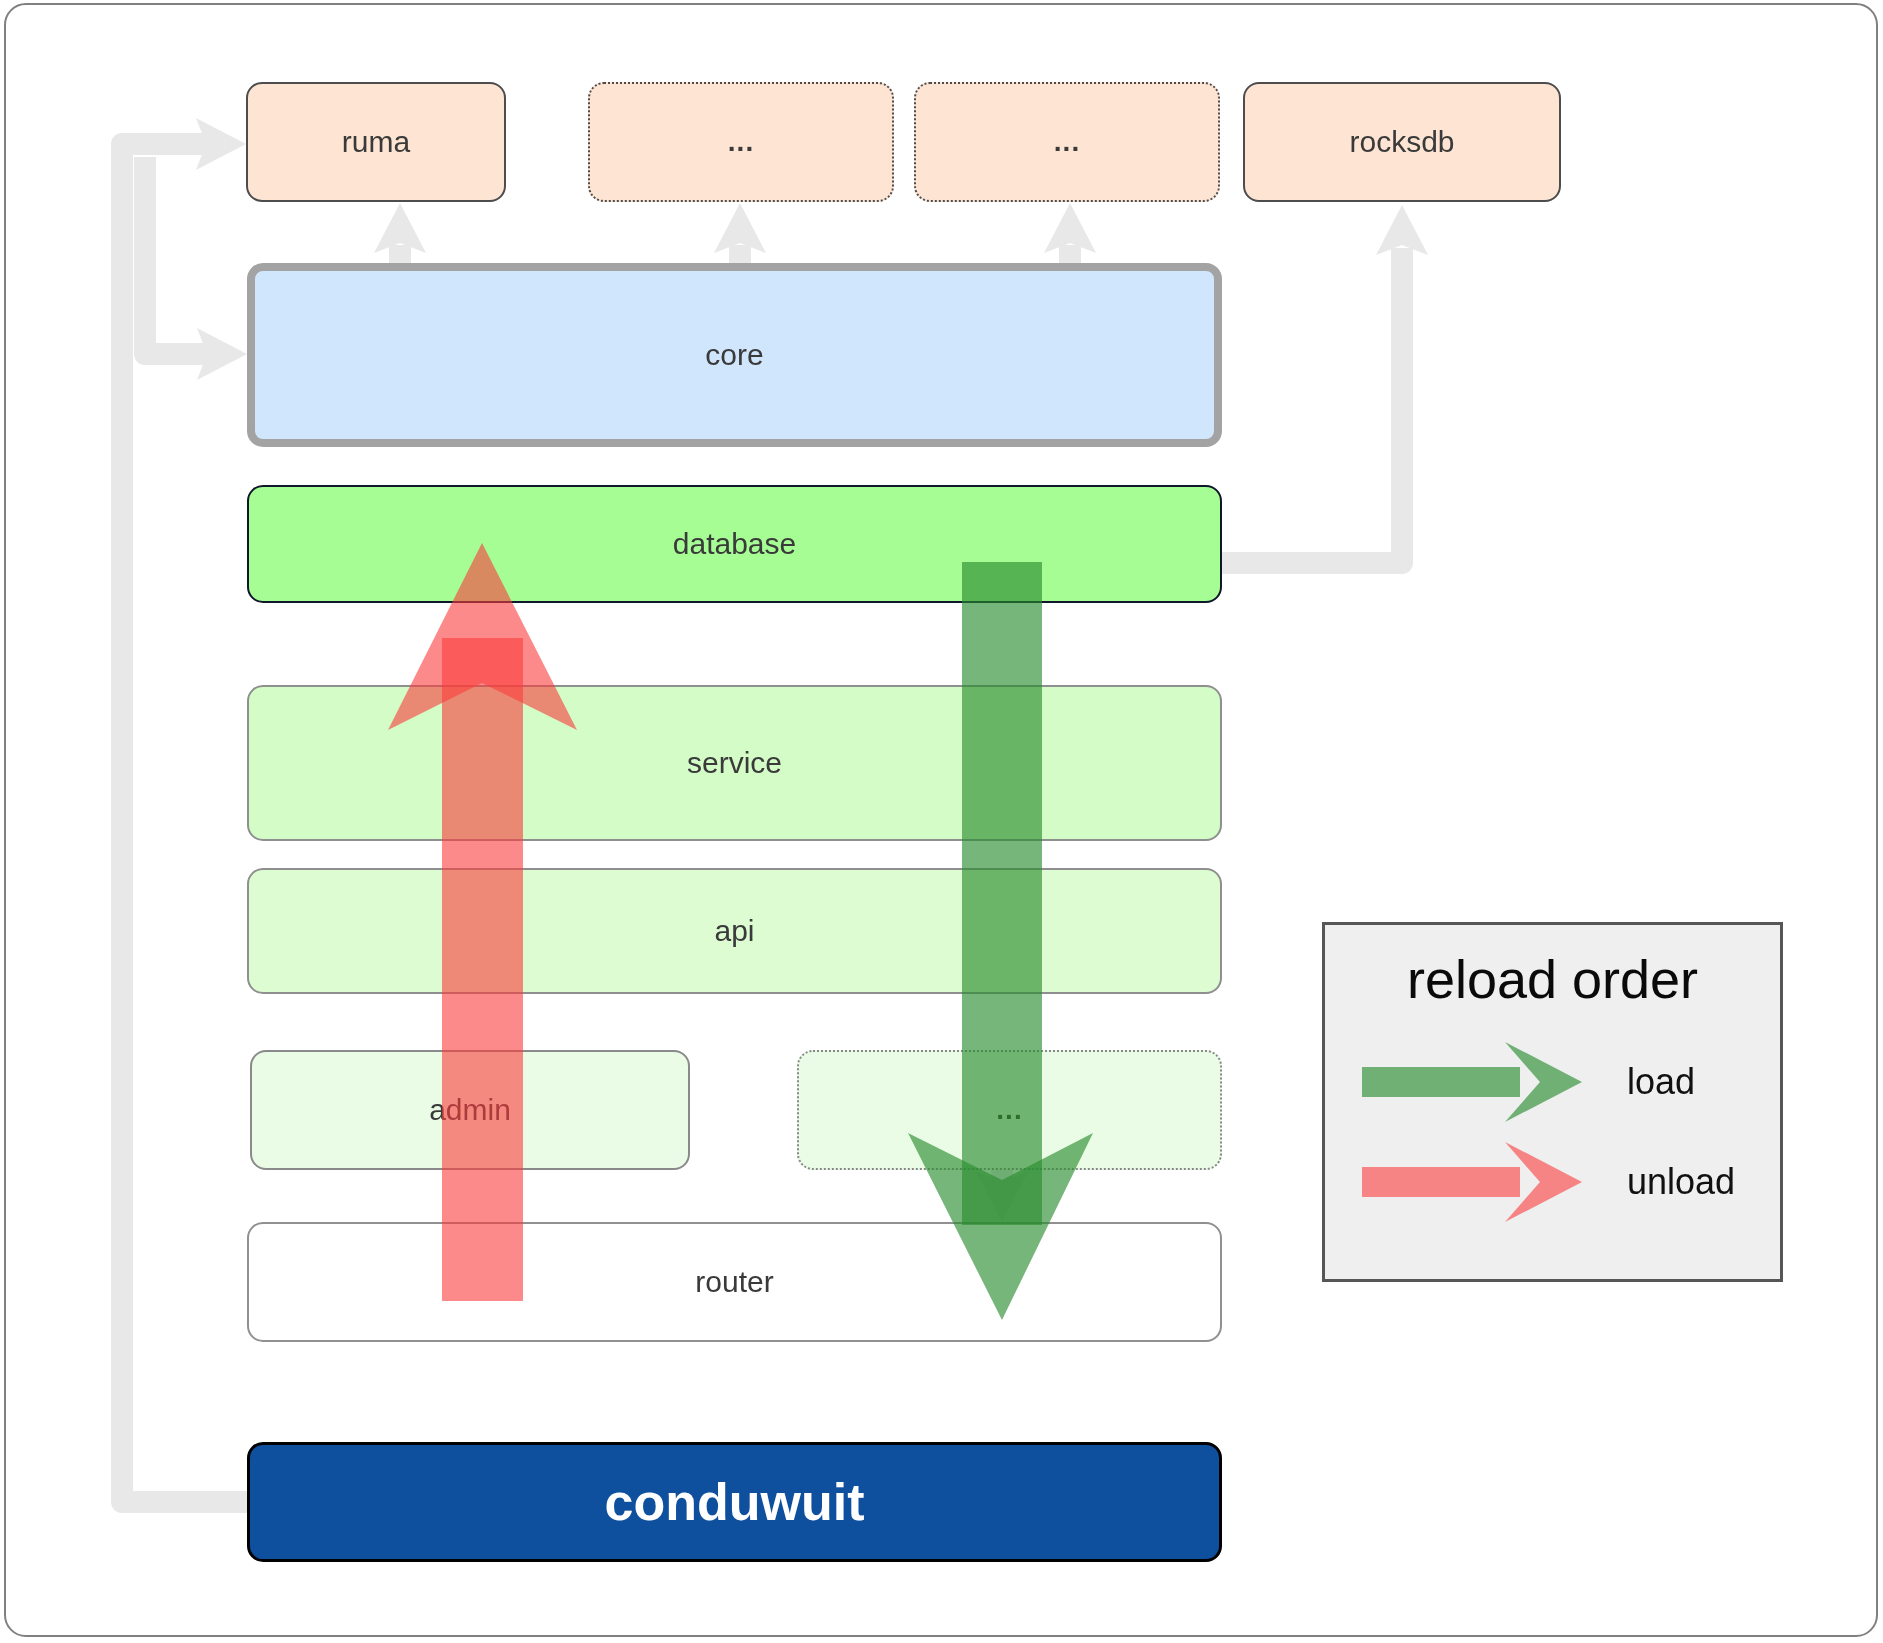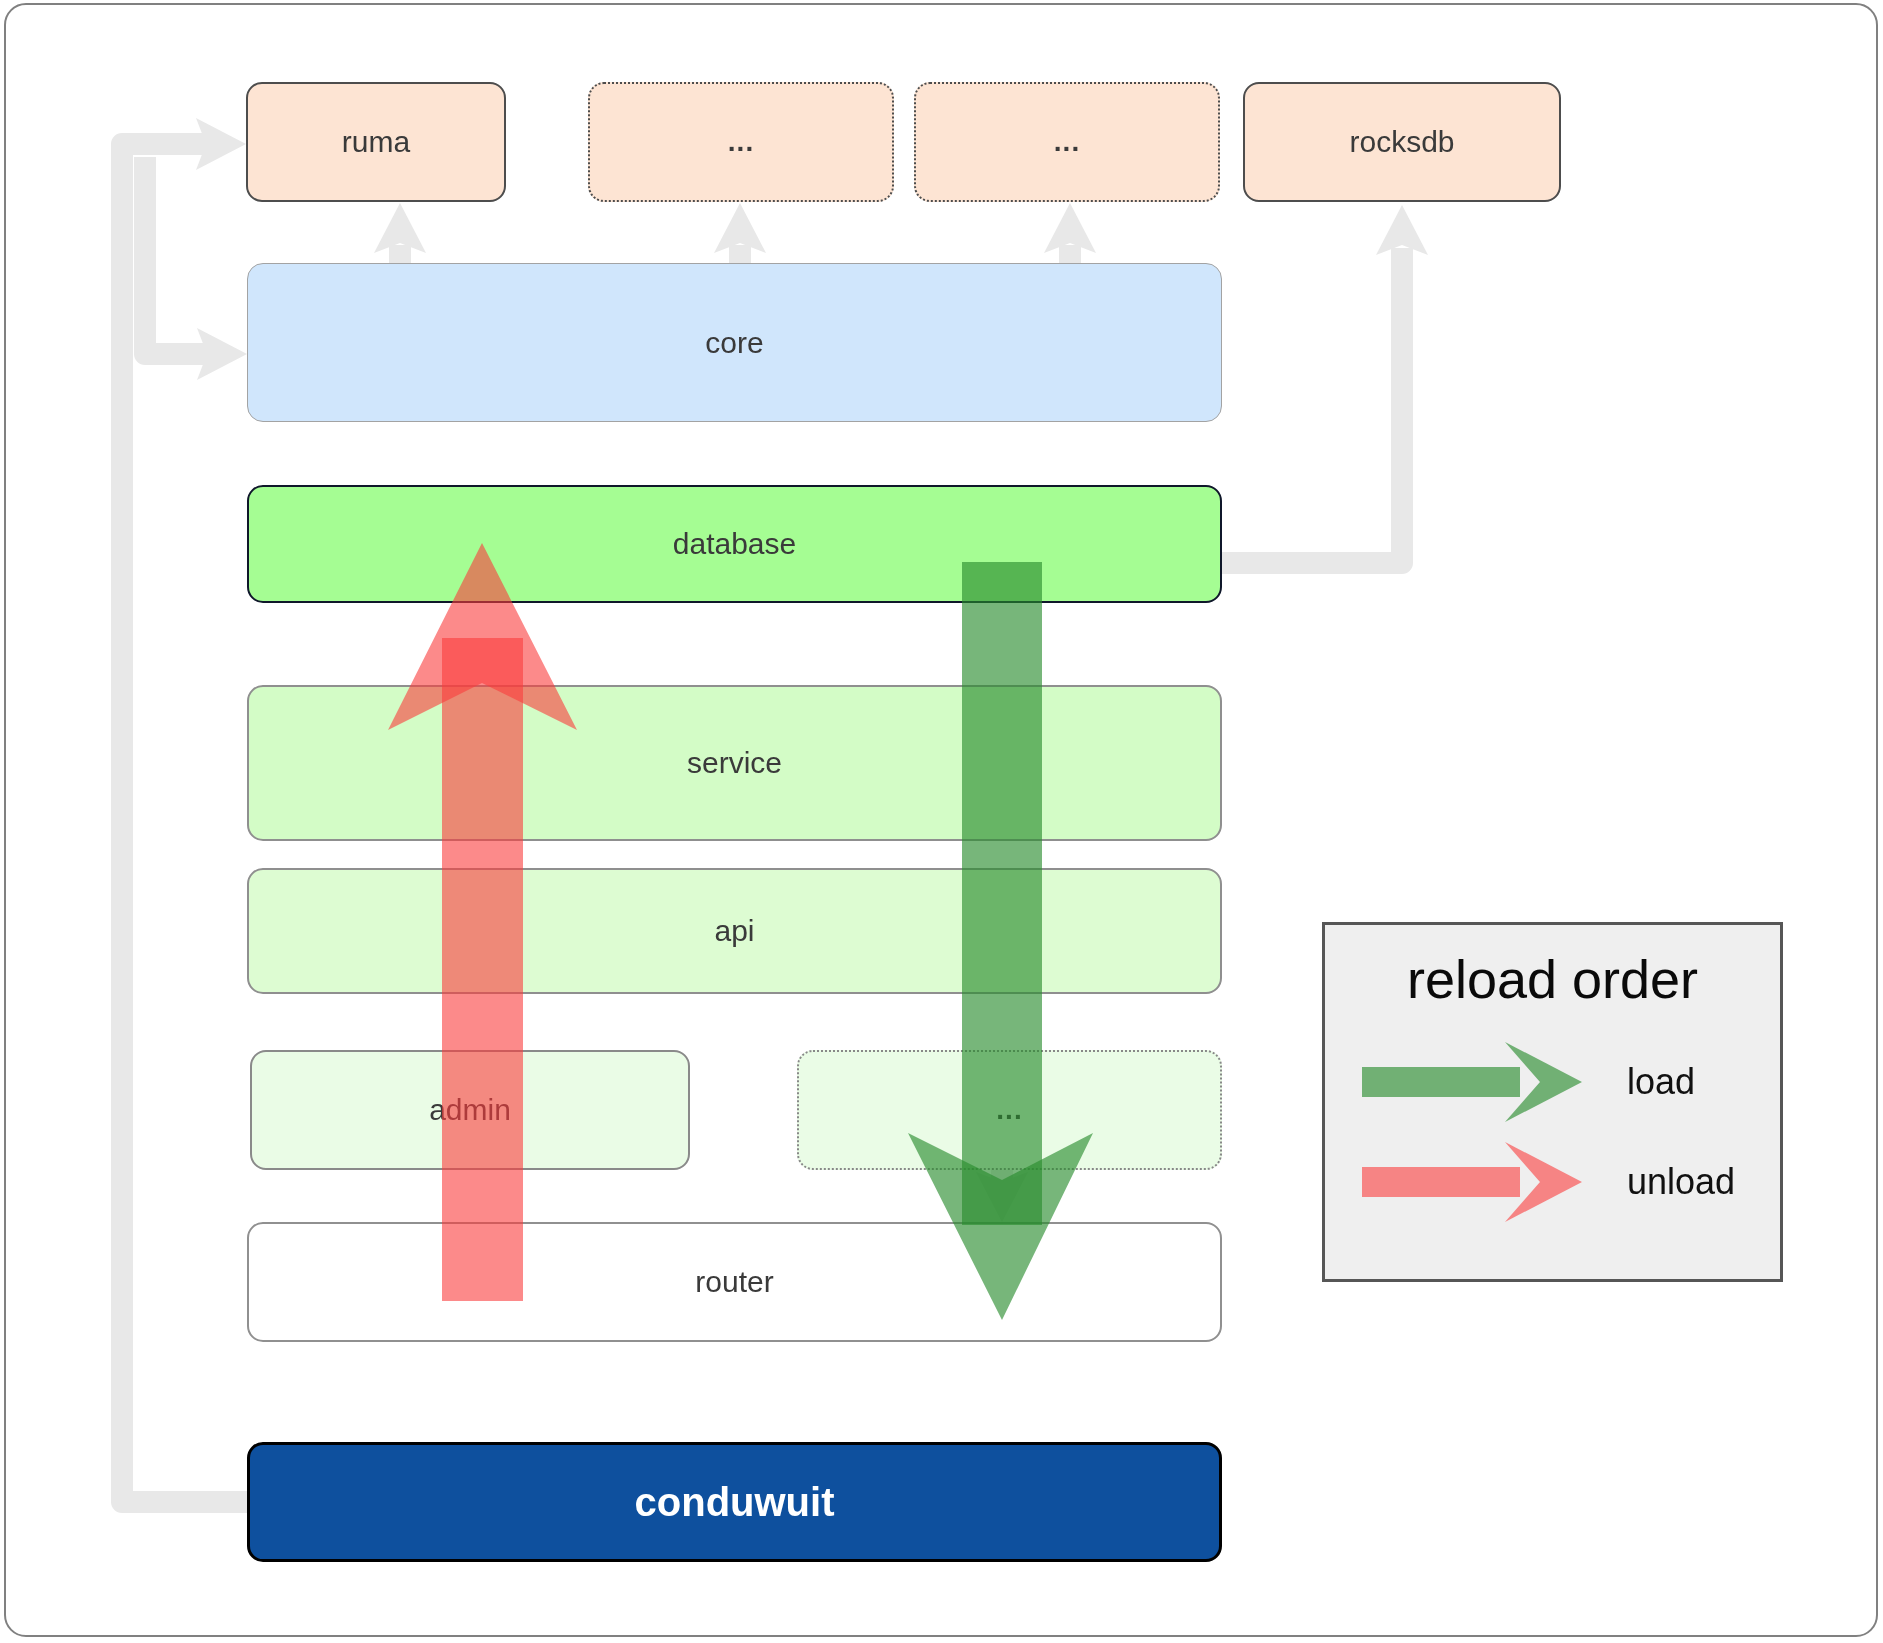"core" #node-core { border: 1px solid #a3a3a3 -> 8px solid #a3a3a3; height: 159px -> 184px }
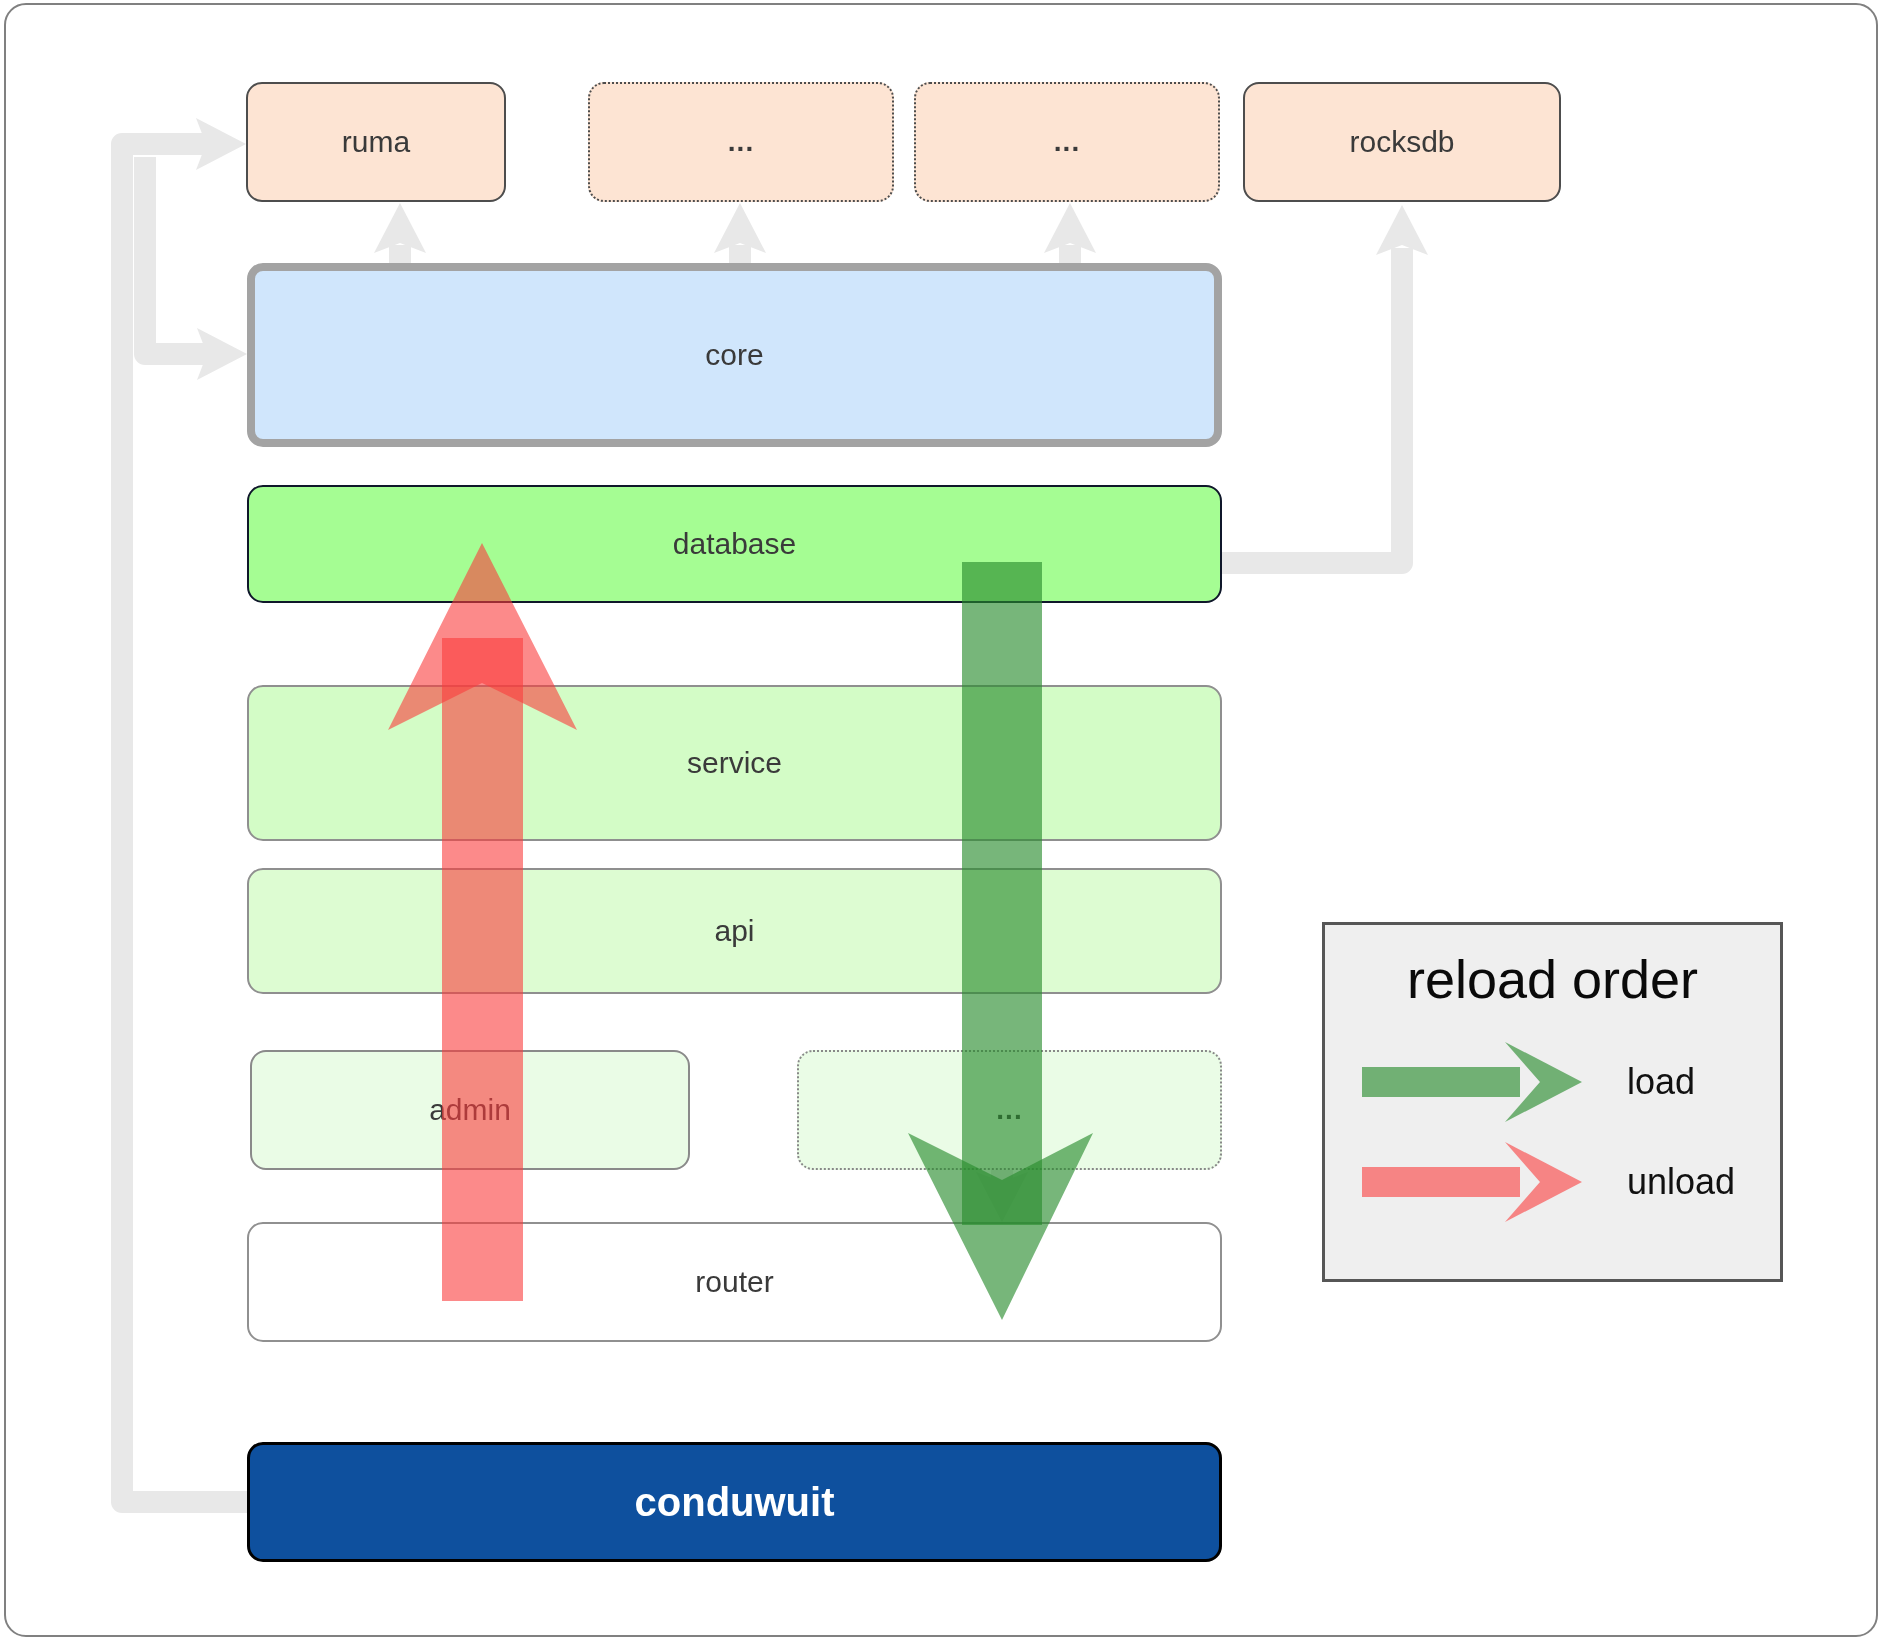"conduwuit" #node-conduwuit { font-size: 40px -> 52px }
